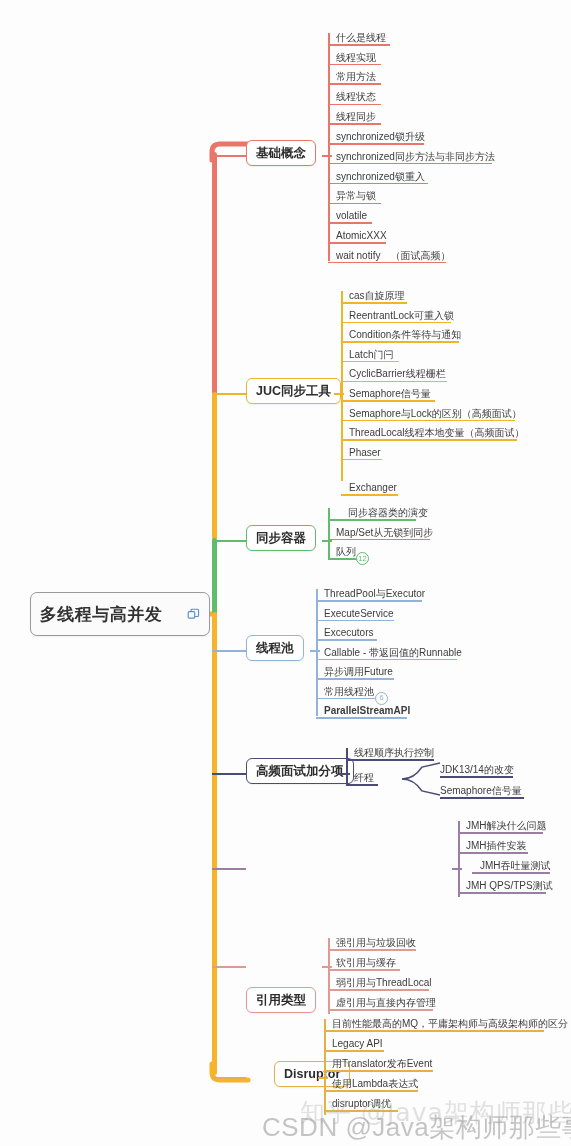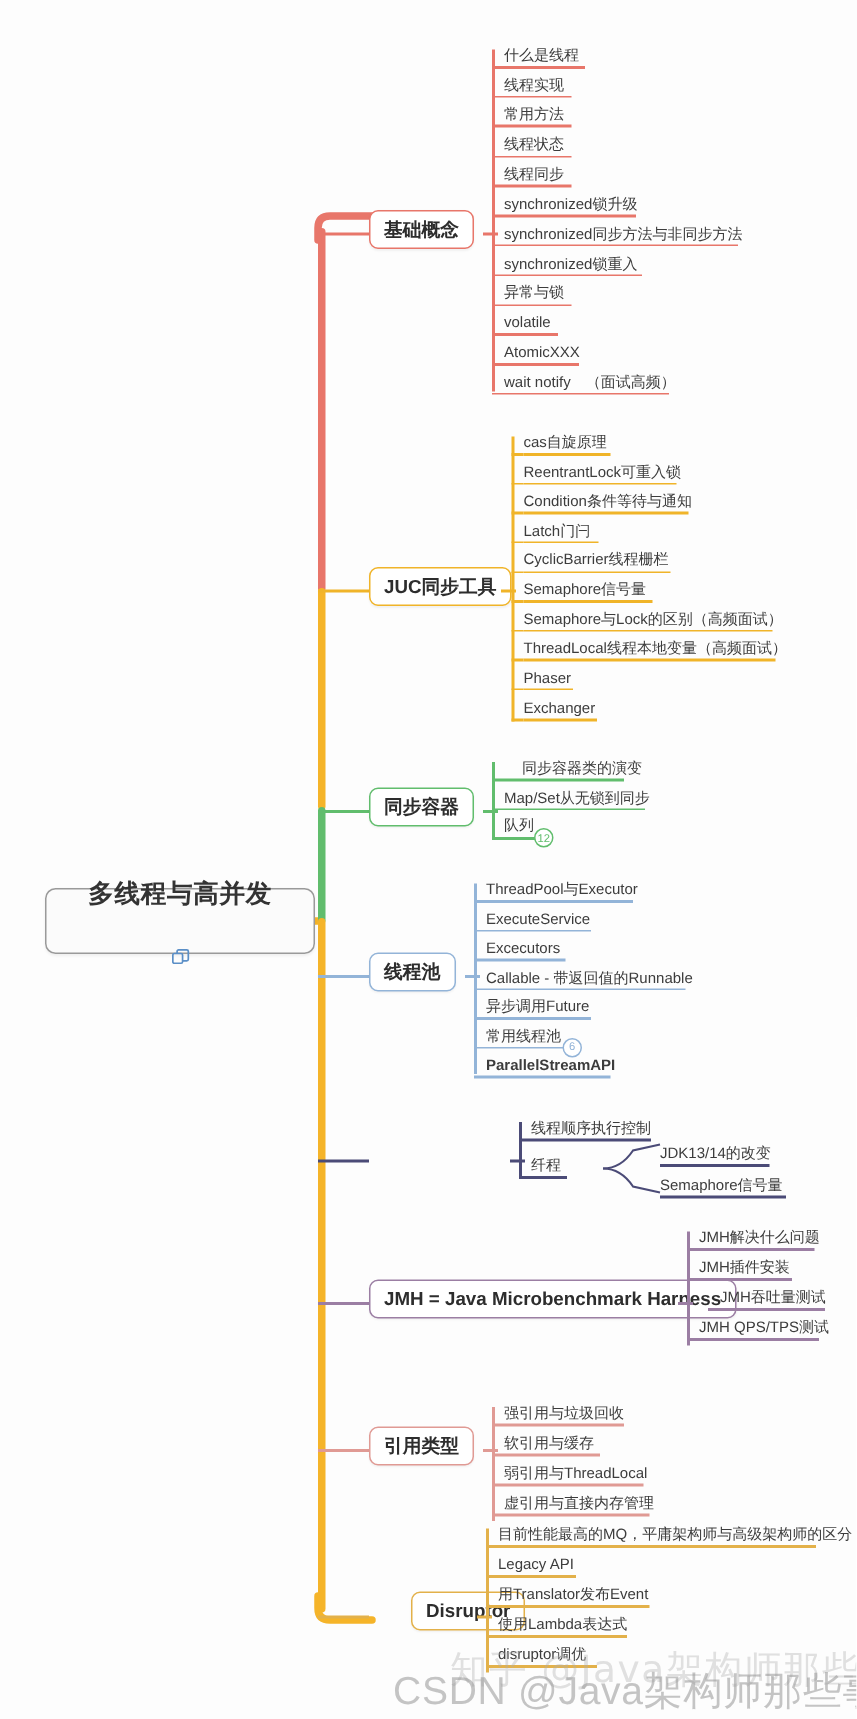"Exchanger" div.leaf { top: 177px -> 192px }
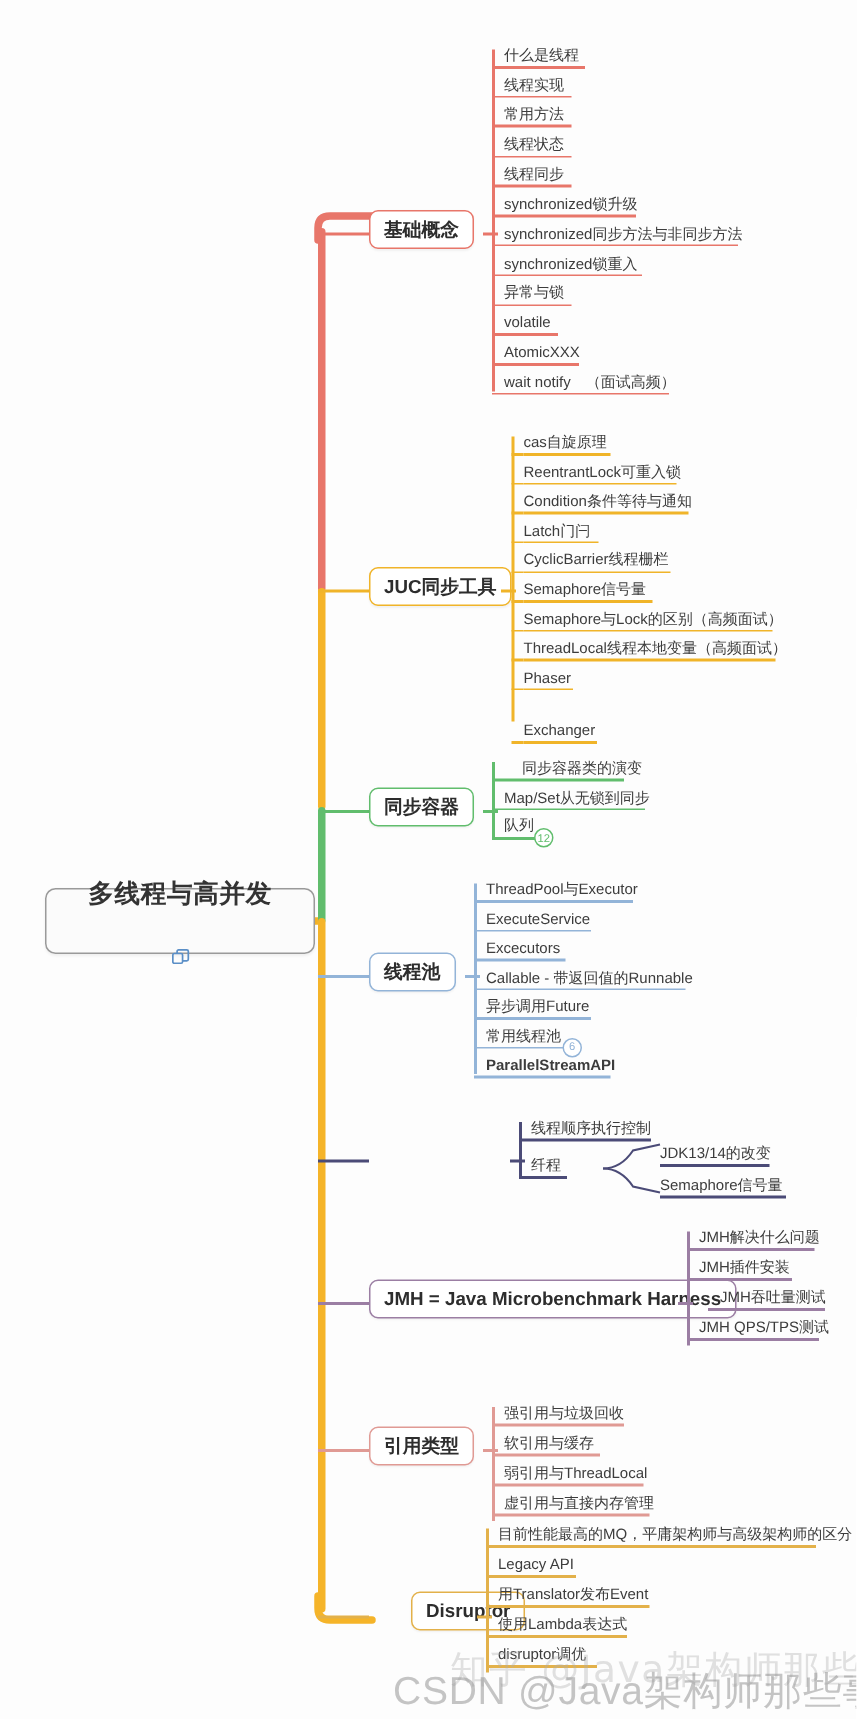"队列" div.leaf { font-family: Liberation Mono, monospace -> none }
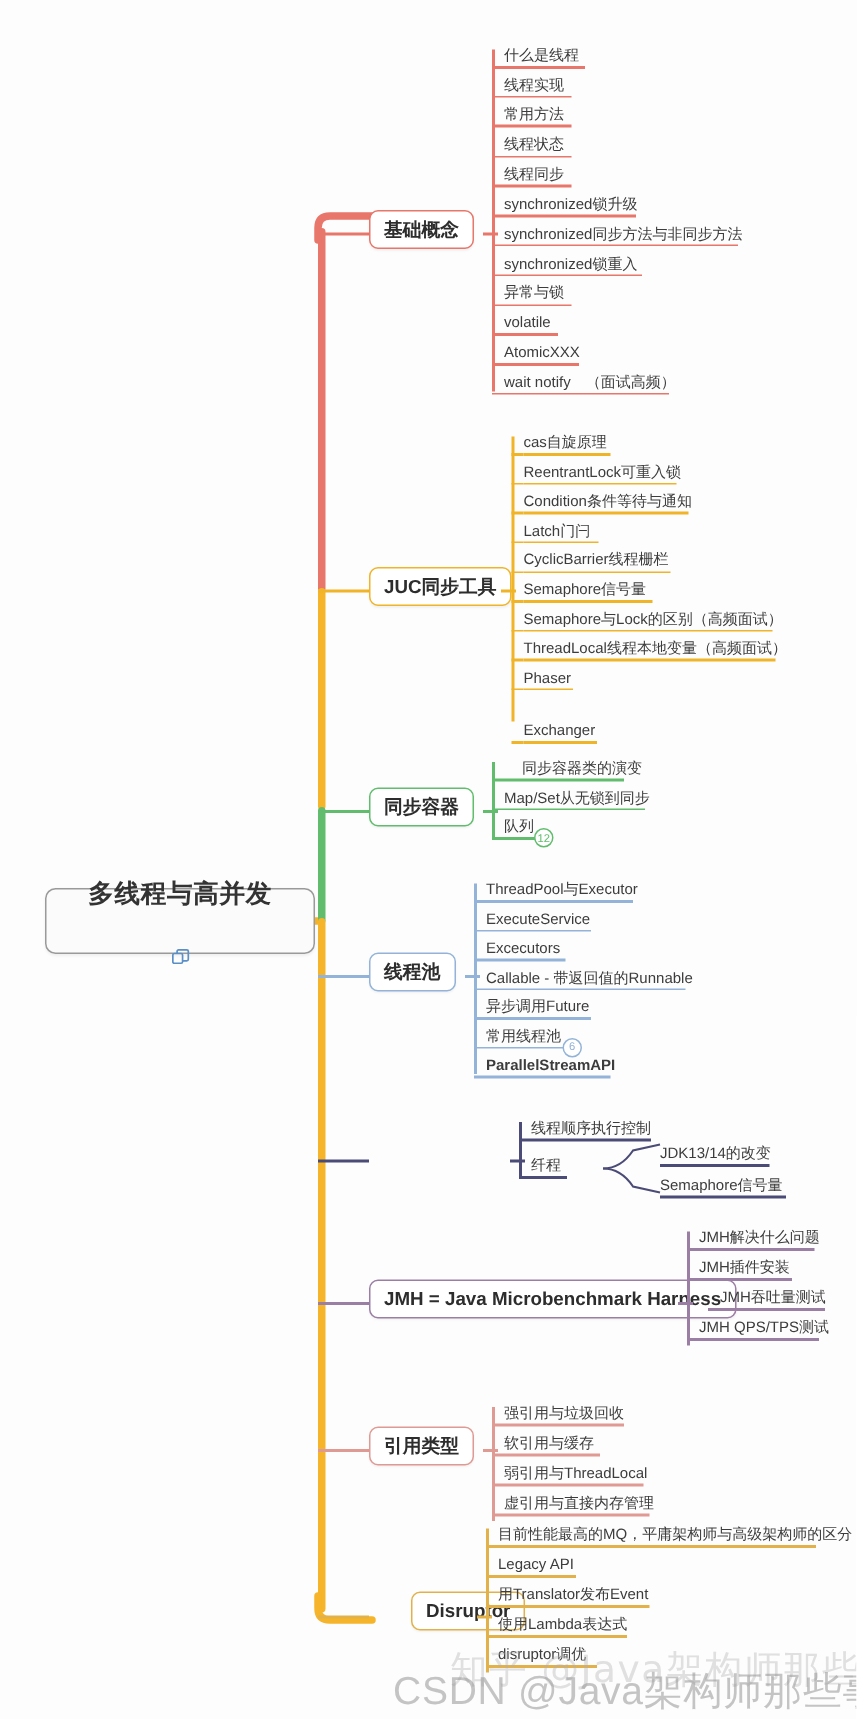"多线程与高并发" .root-node { flex-direction: column -> none }
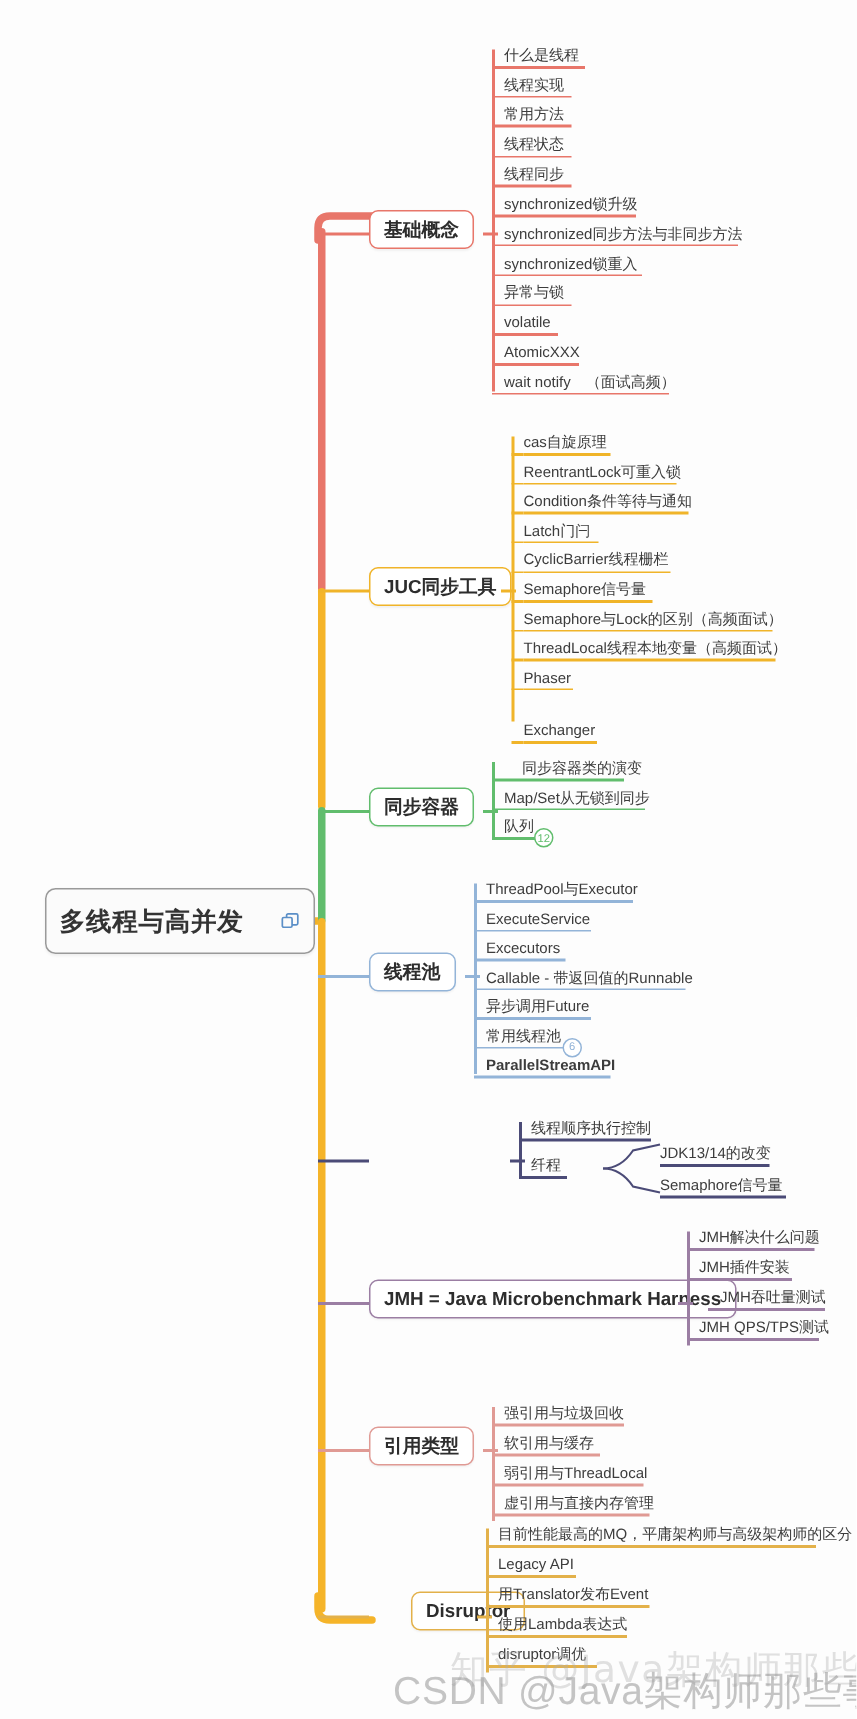"高频面试加分项" div.branch { html: none -> <div> <div>高频面试加分项</div> </div> }
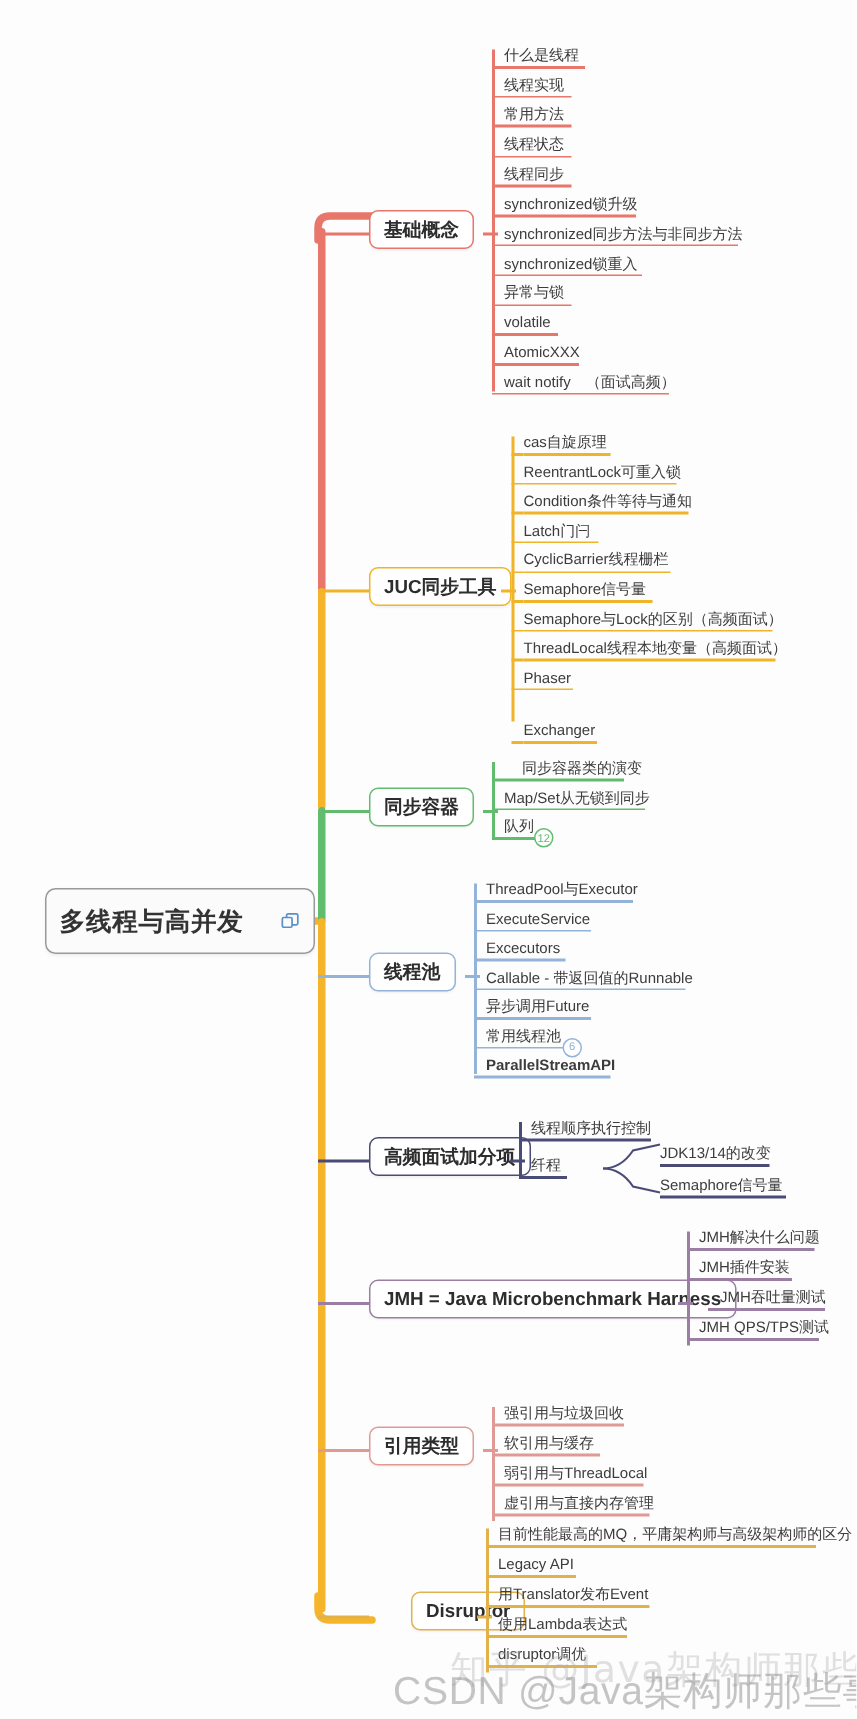"JMH = Java Microbenchmark Harness" div.branch { html: <div> <div>JMH = Java Microbenchmark Harness</div> </div> -> none }
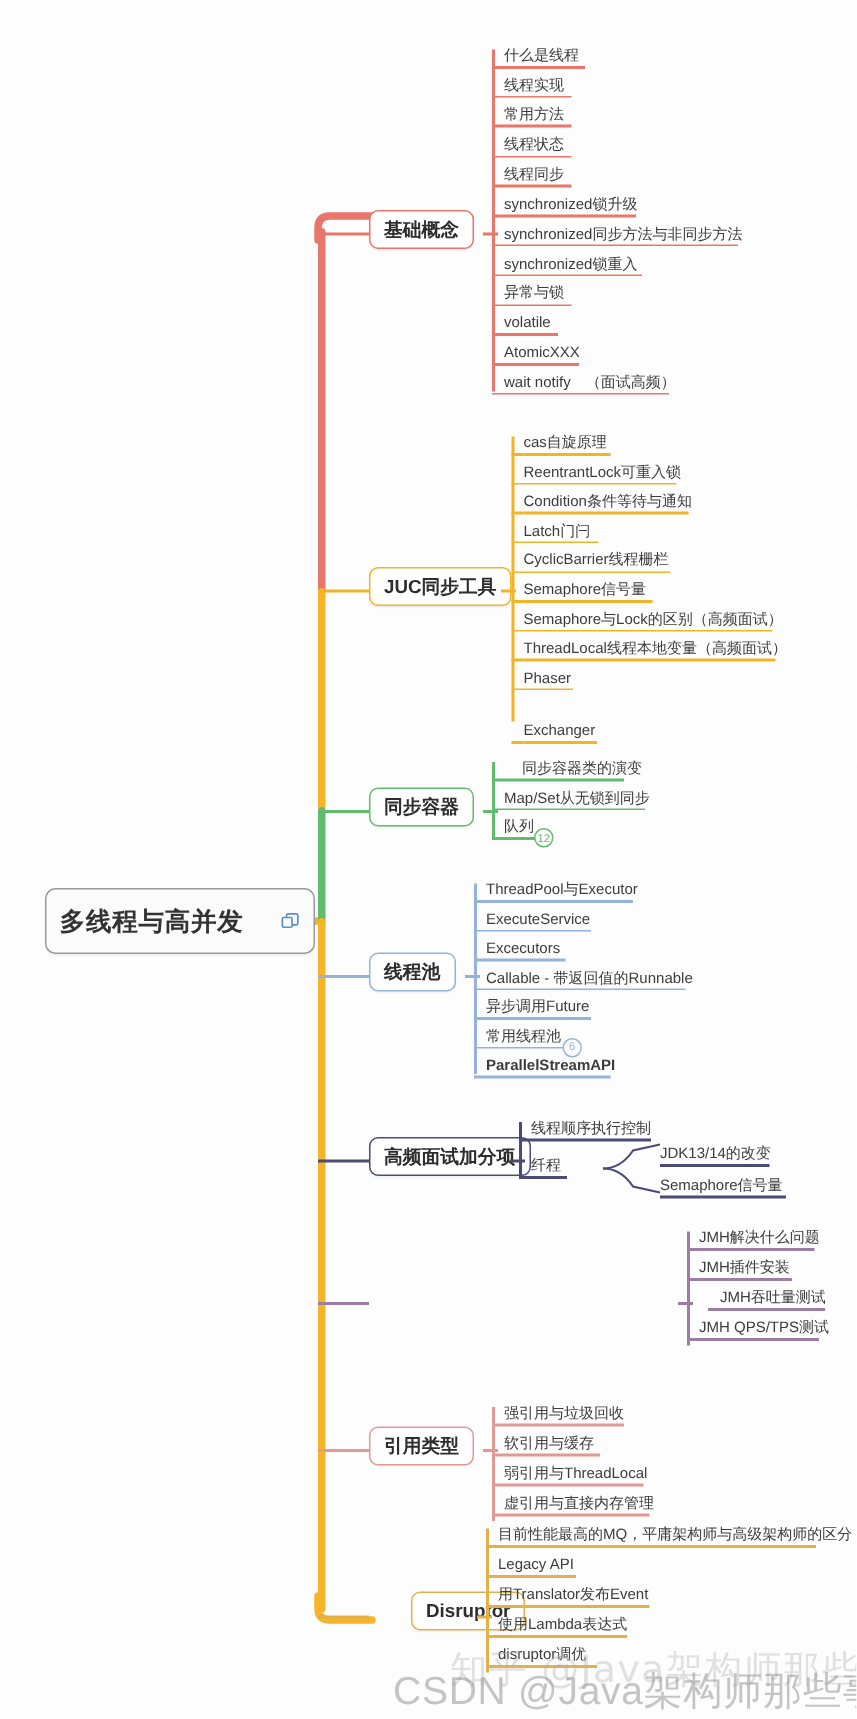"引用类型" div.branch-node { margin-top: none -> 36px }
